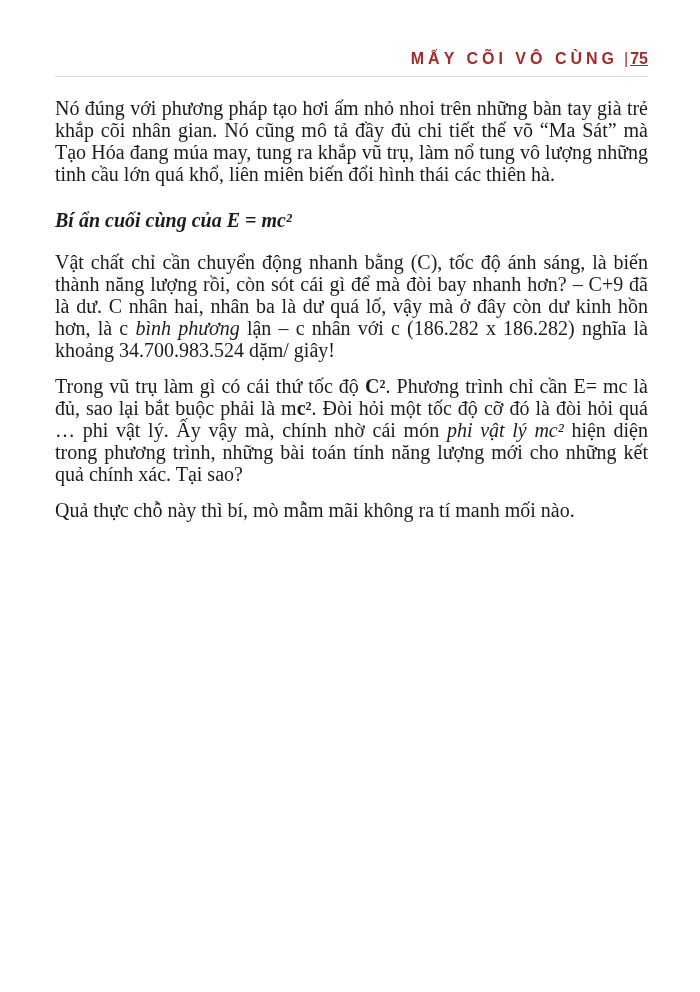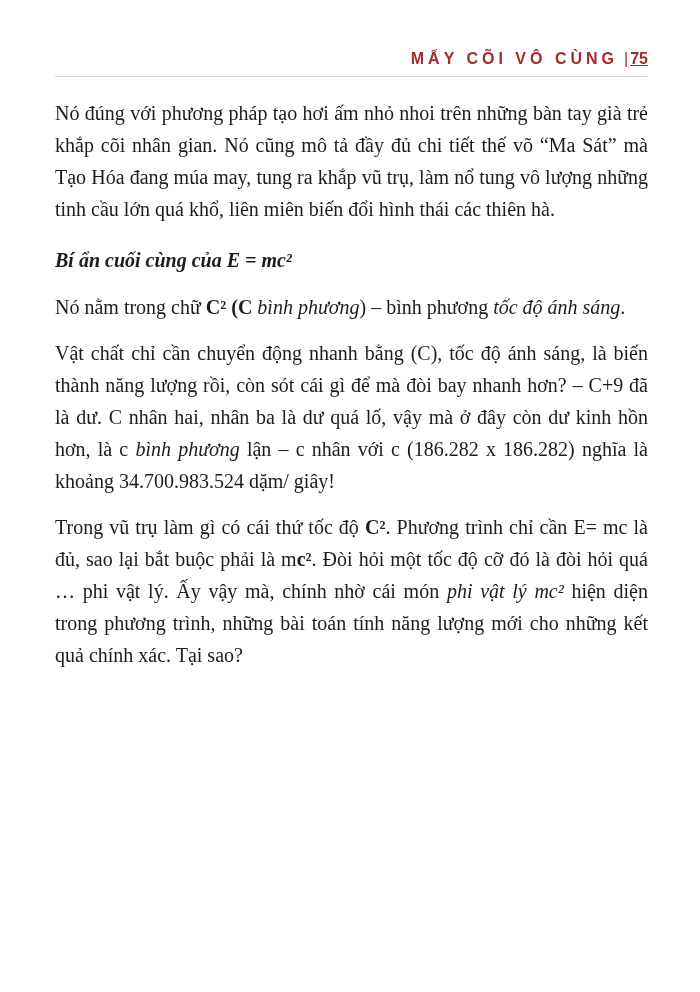"Nó đúng với phương pháp" .content p.body-para { line-height: 32px -> 22px }
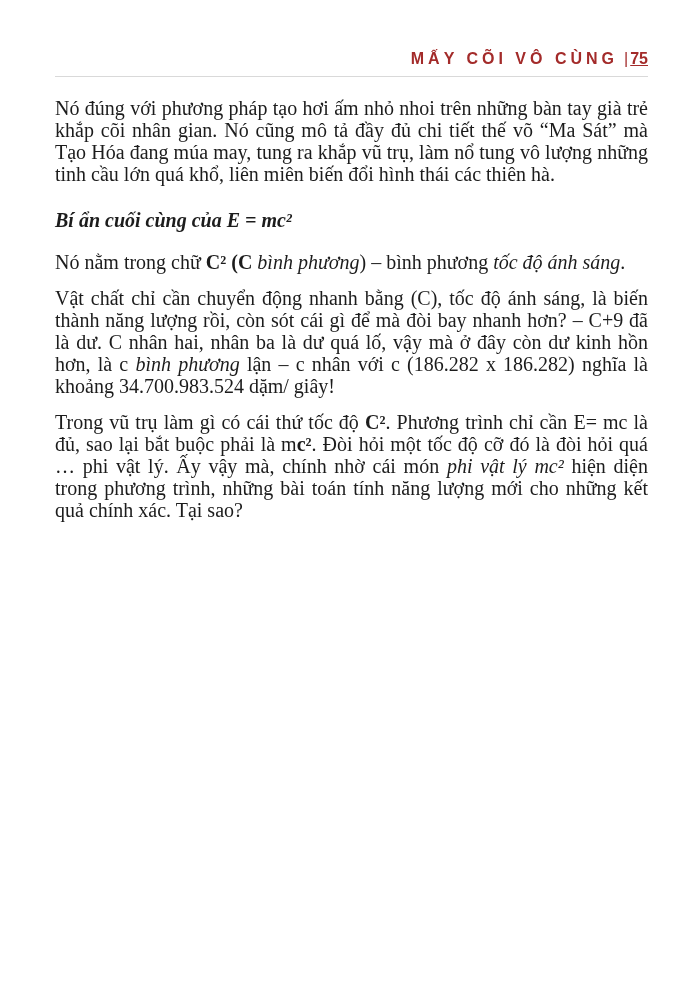"Nó nằm trong chữ C²" p.body-para { html: <p><span>Nó nằm trong chữ </span><b>C² (C</b><span> </span><i>bình phương</i><span>) – bình phương </span><i>tốc độ ánh sáng</i><span>.</span></p> -> none }
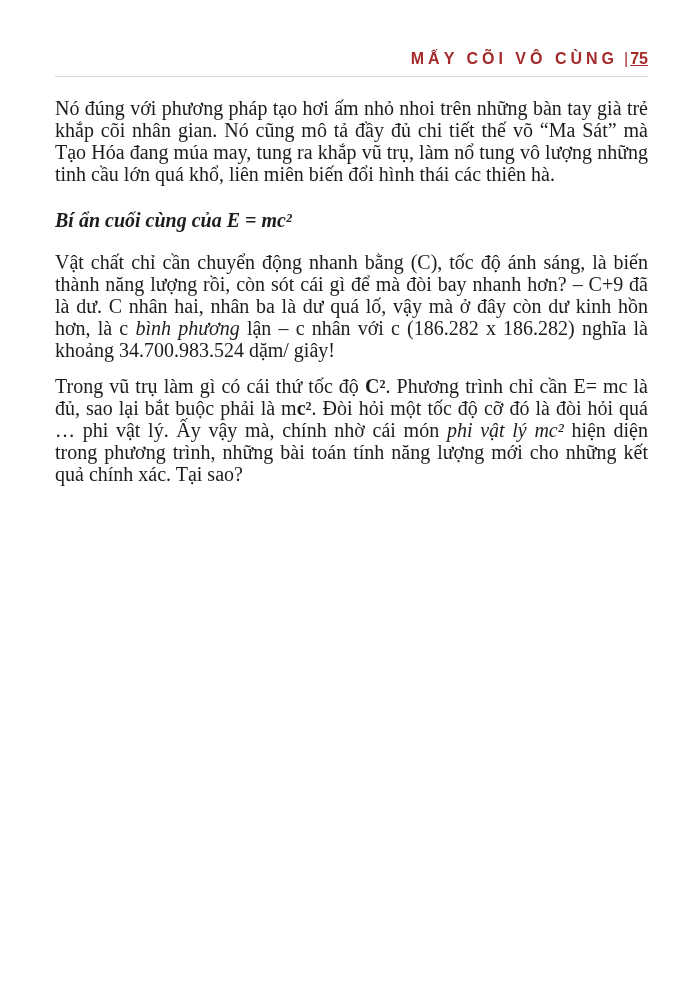"Quả thực chỗ này thì" p.body-para { html: none -> <p><span>Quả thực chỗ này thì bí, mò mẫm mãi không ra tí manh mối nào.</span></p> }
